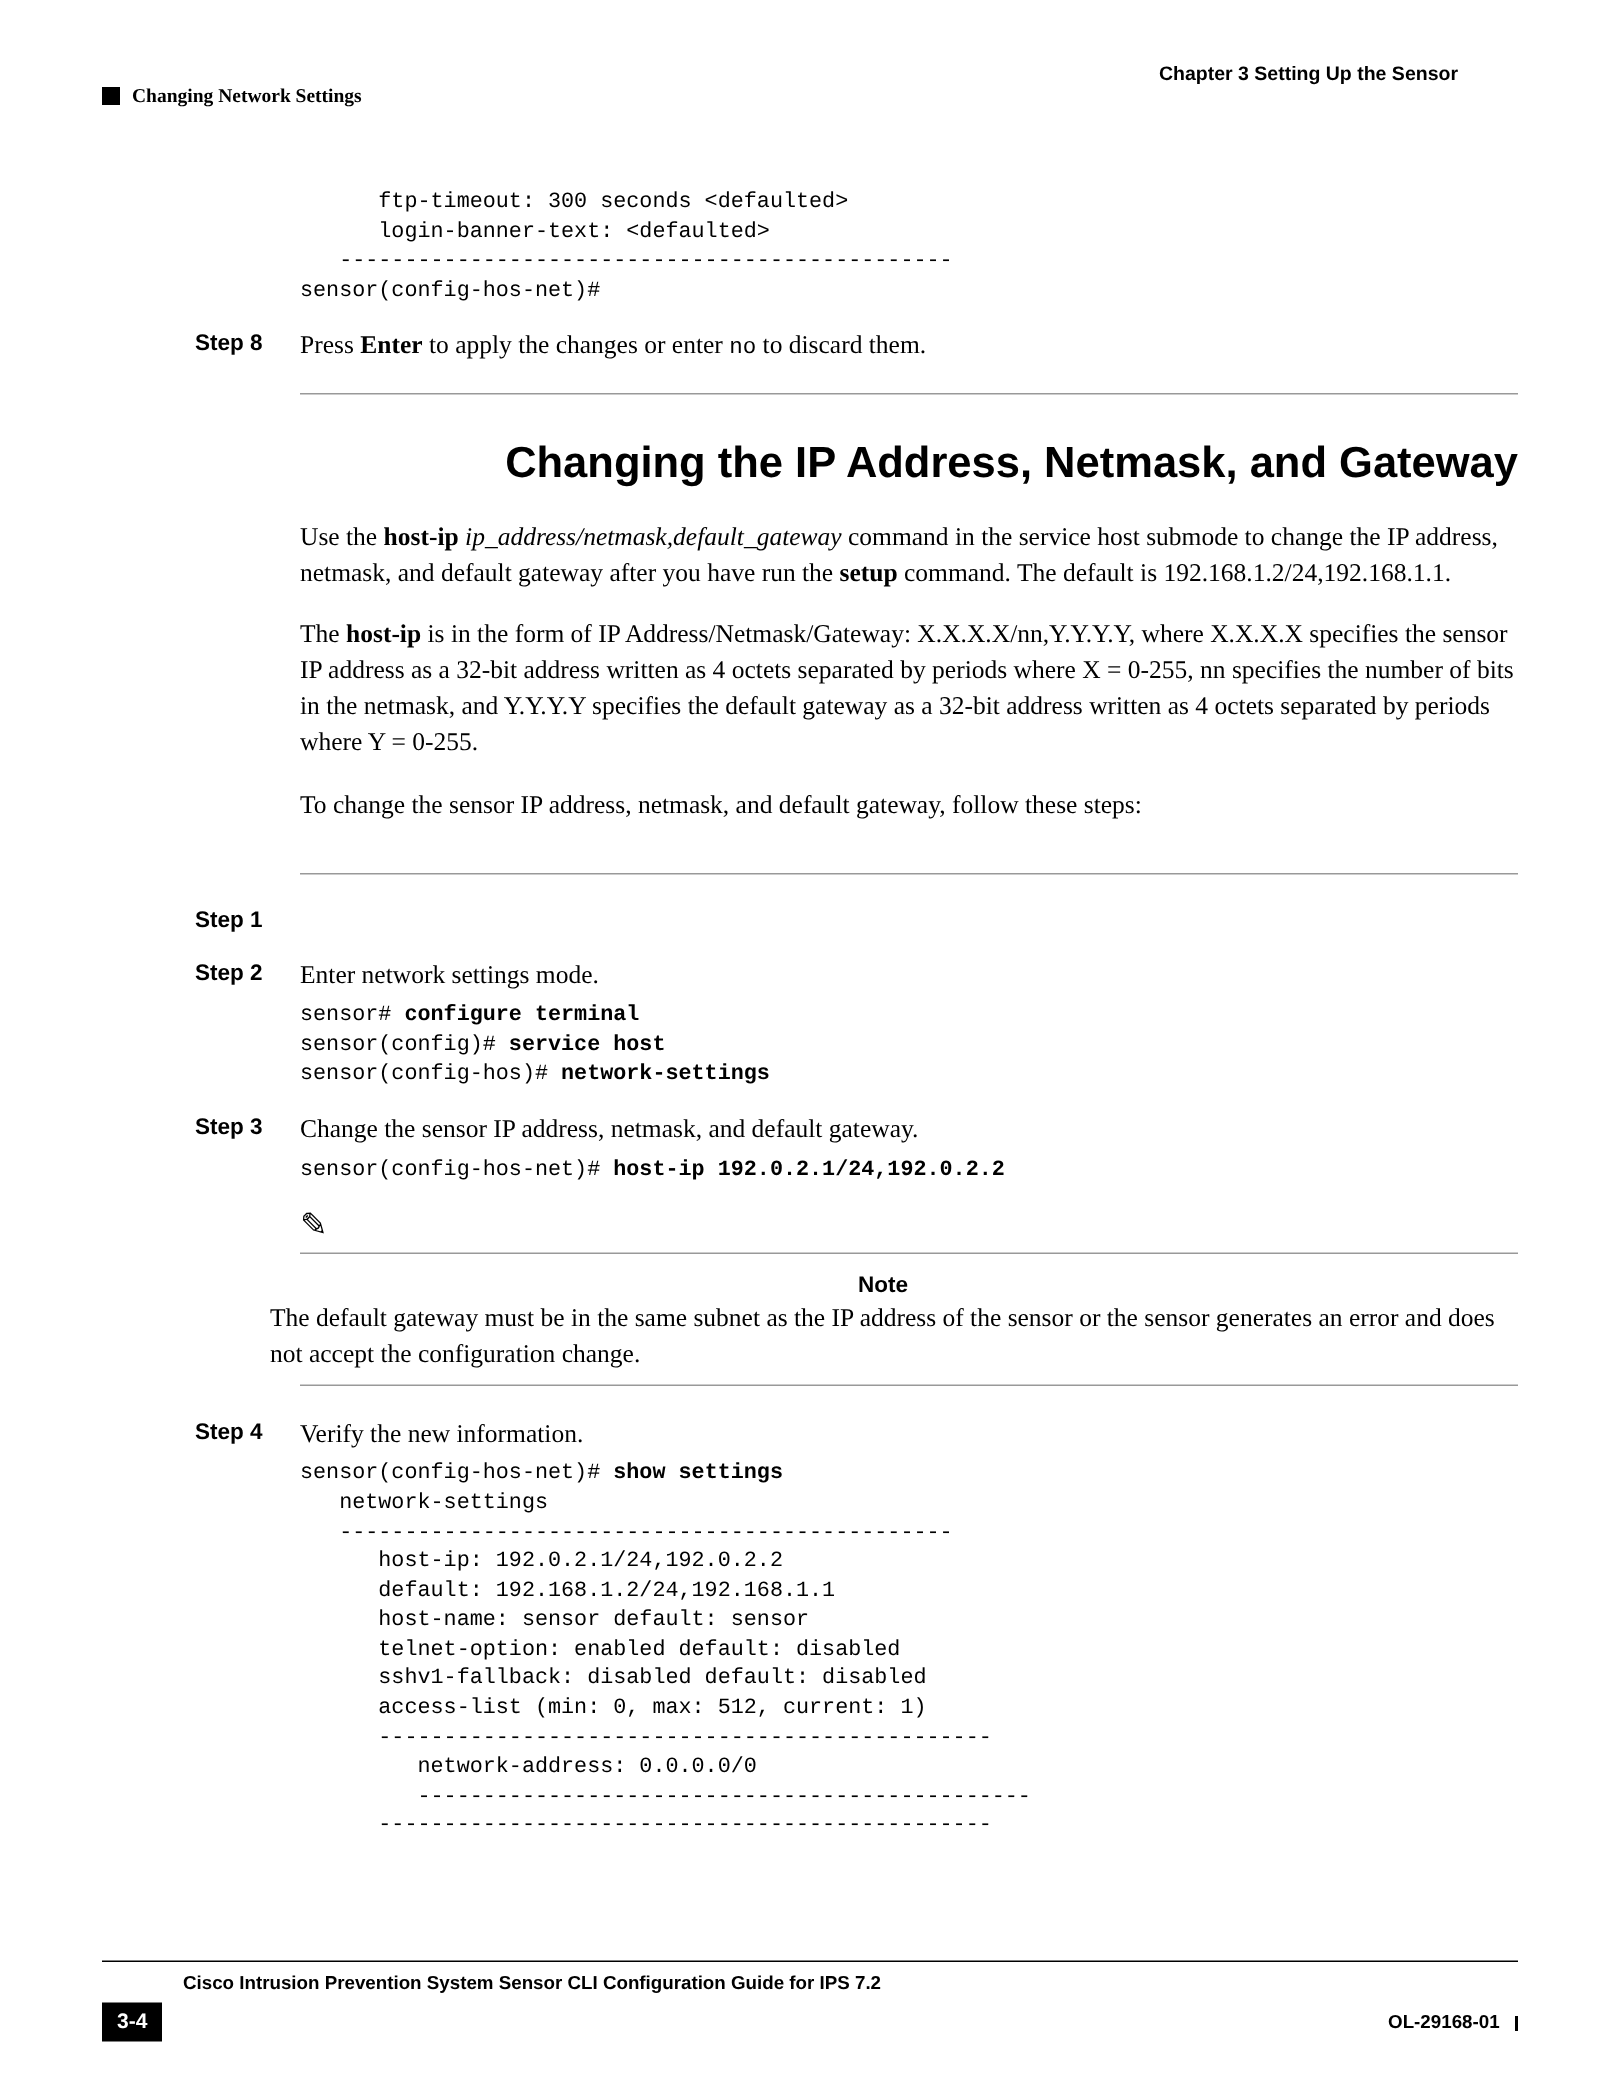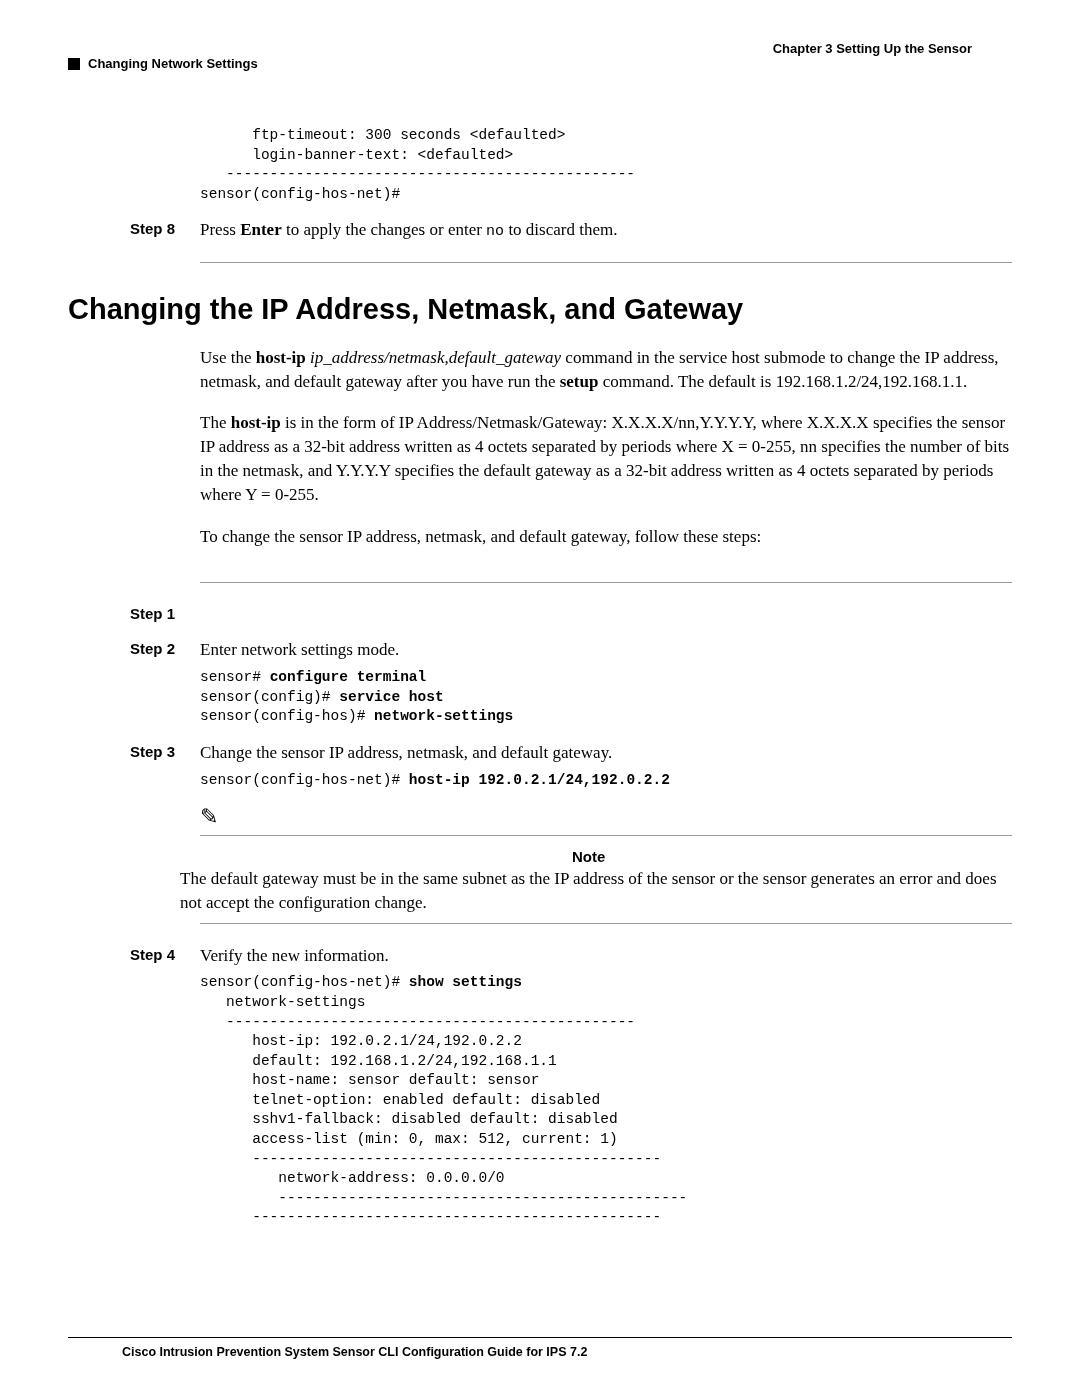"Changing Network Settings" .sub-header .txt { font-family: Liberation Sans, sans-serif -> Liberation Serif, serif }
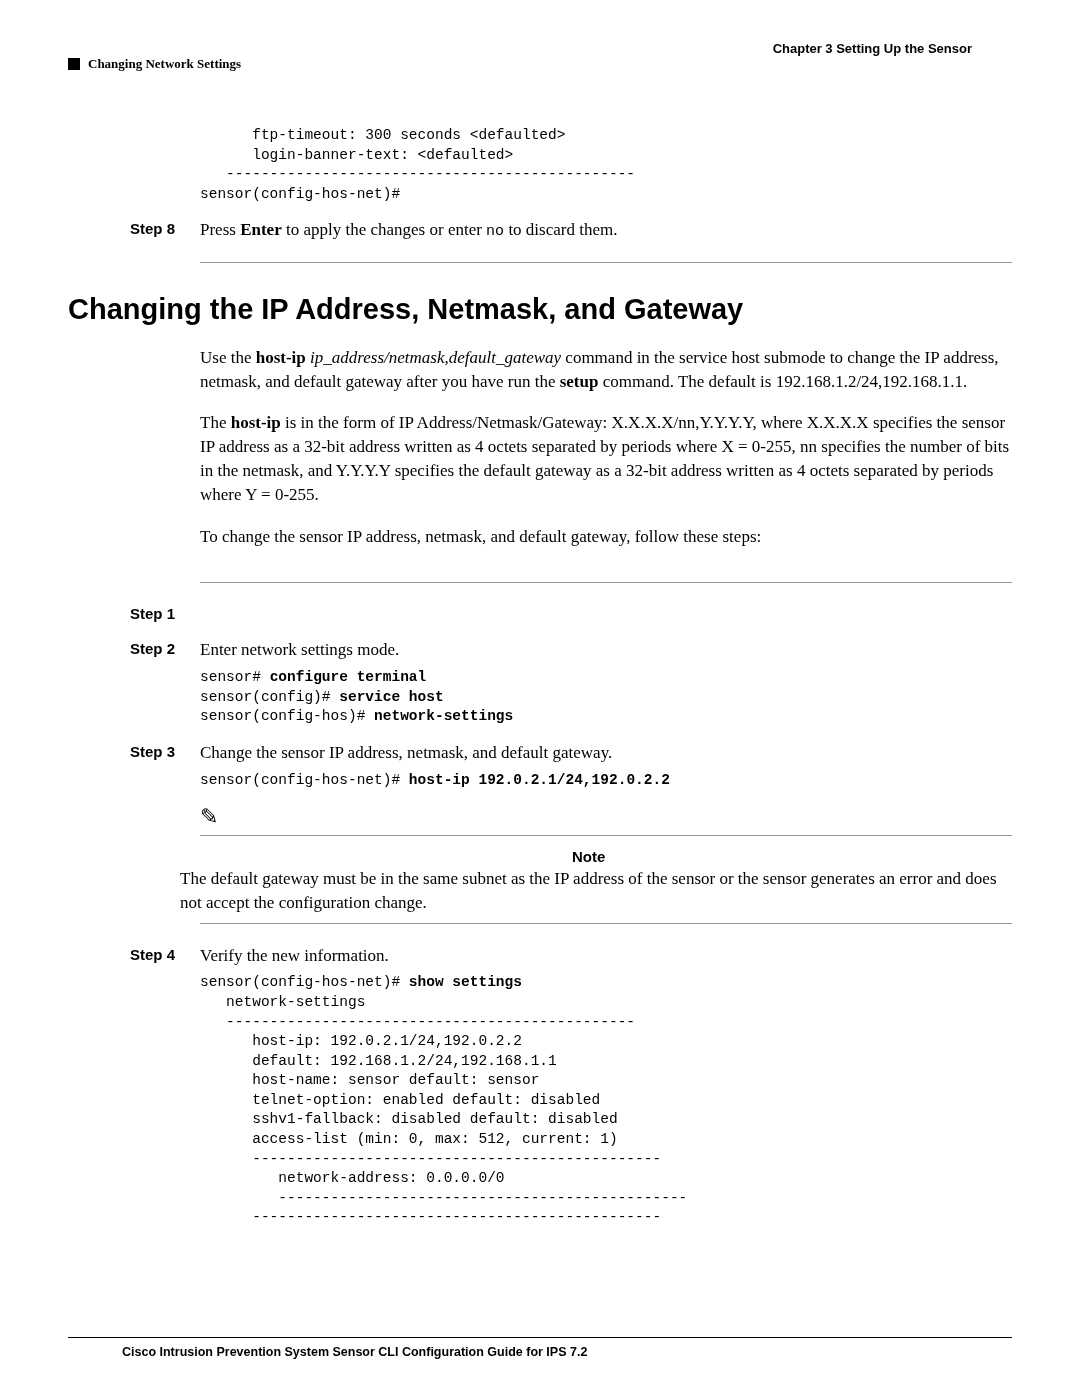"Changing the IP Address, Netmask," h2.section { text-align: none -> right }
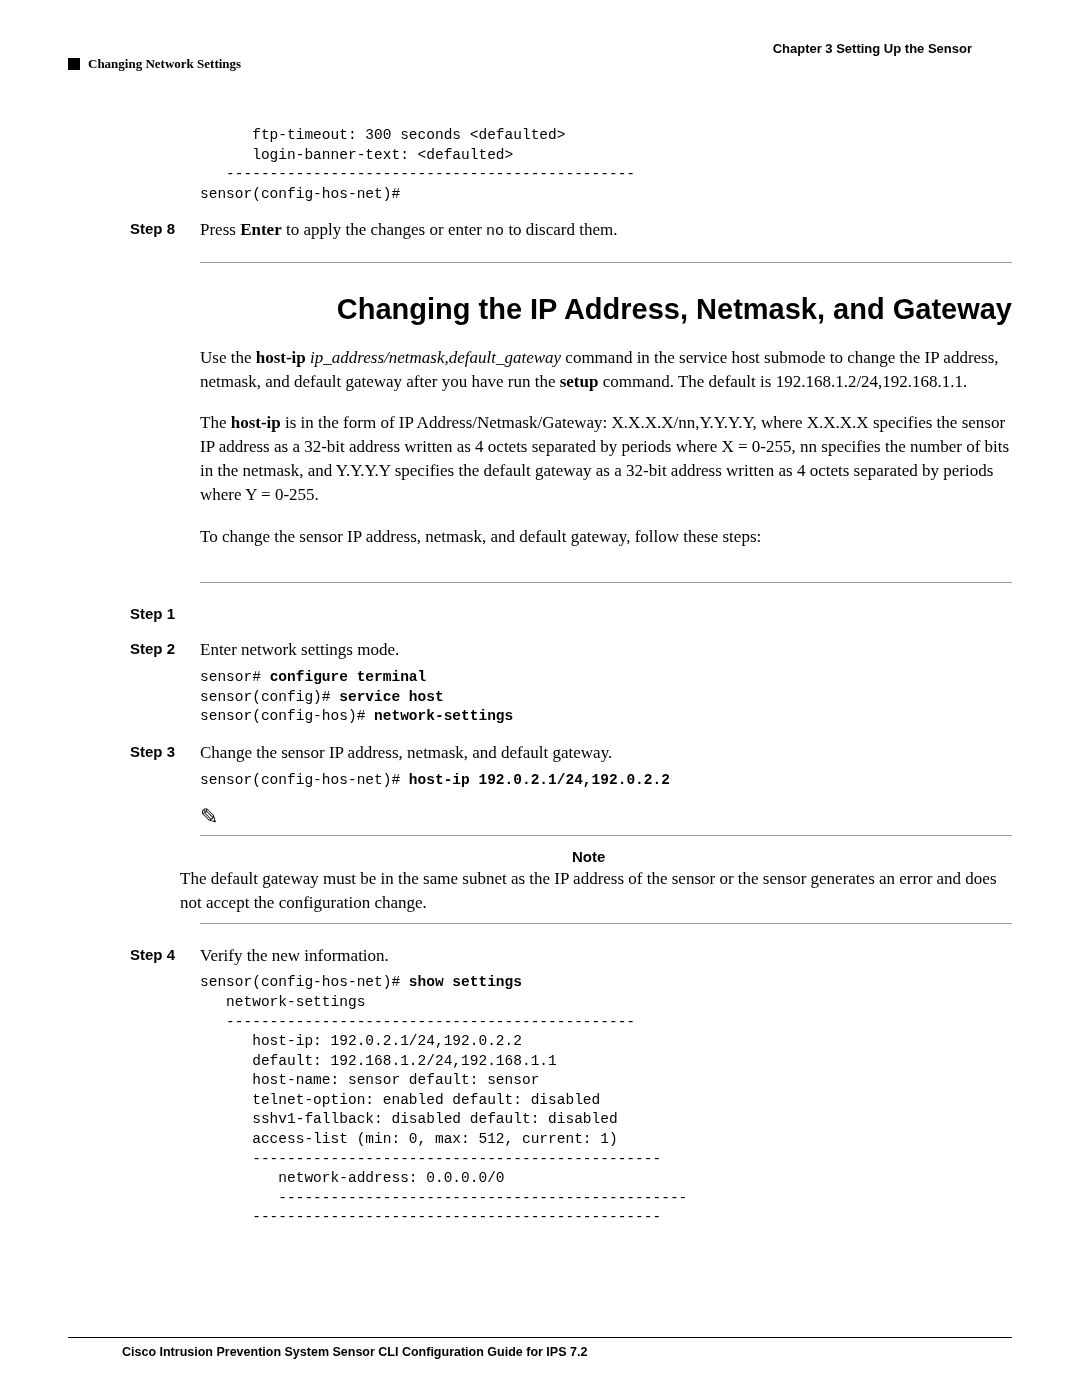"3-4" div.footer-bot { html: none -> <div> <span> <span>3-4</span> </span> <span> <span>OL-29168-01</span> <span></span> </span> </div> }
